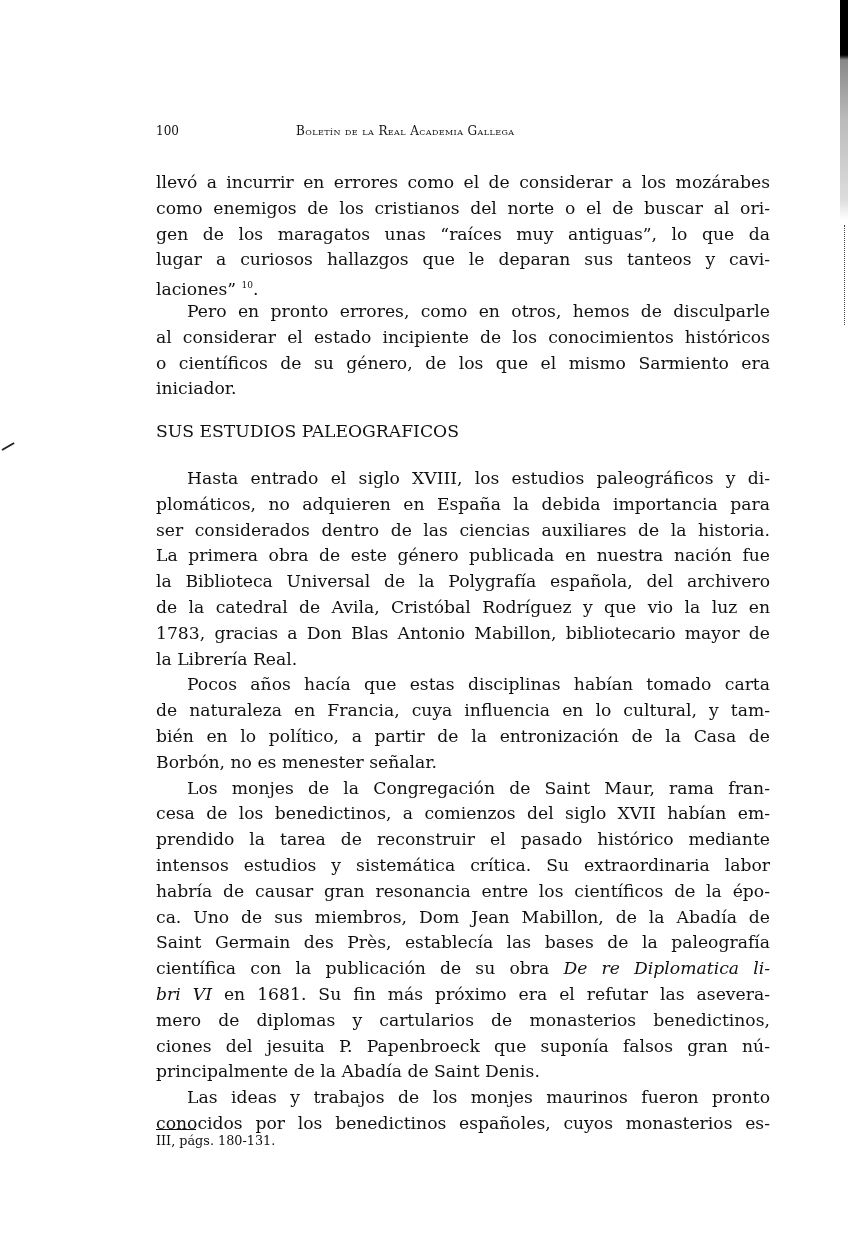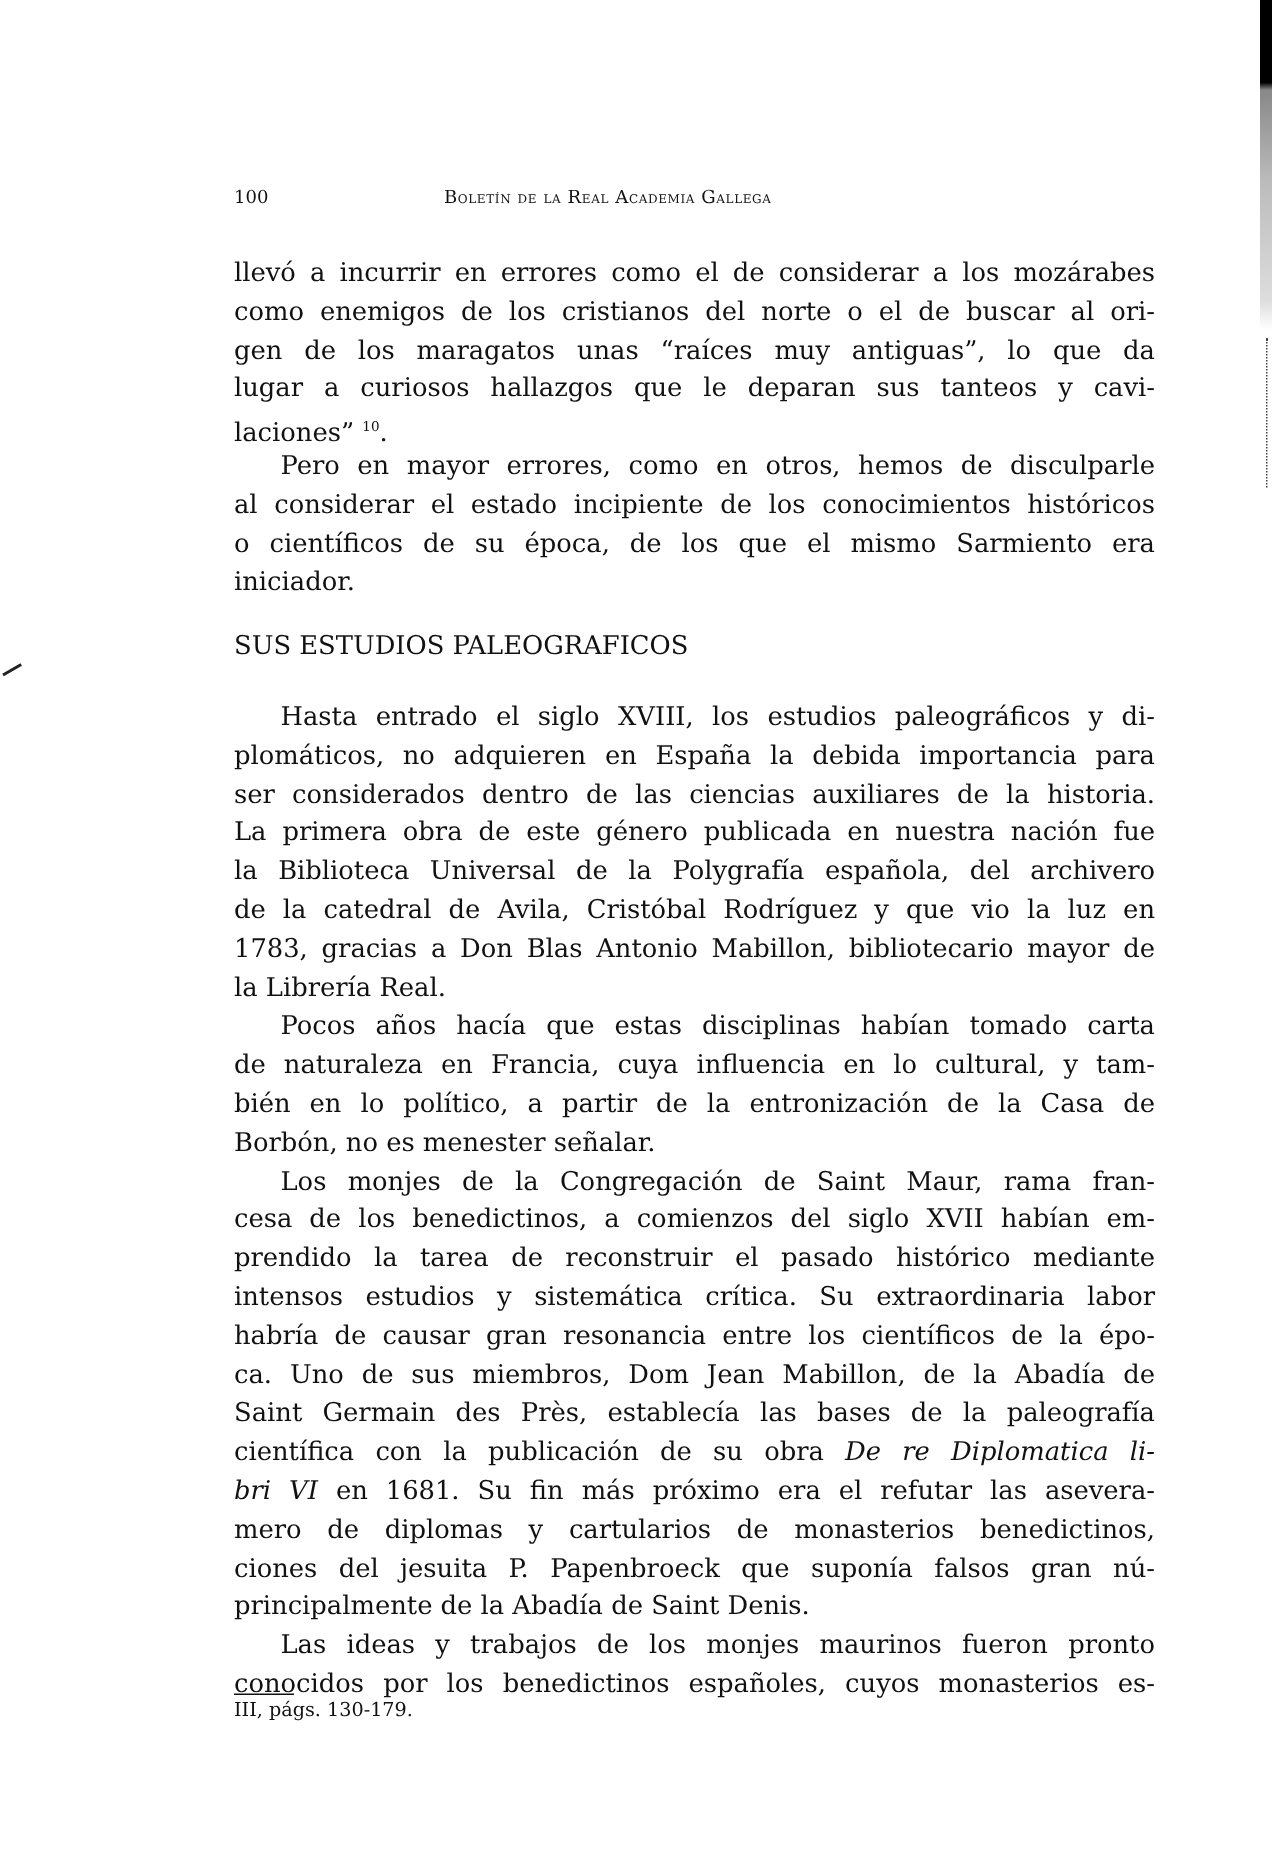"Pero en mayor errores, como" div.line { text: mayor -> pronto }
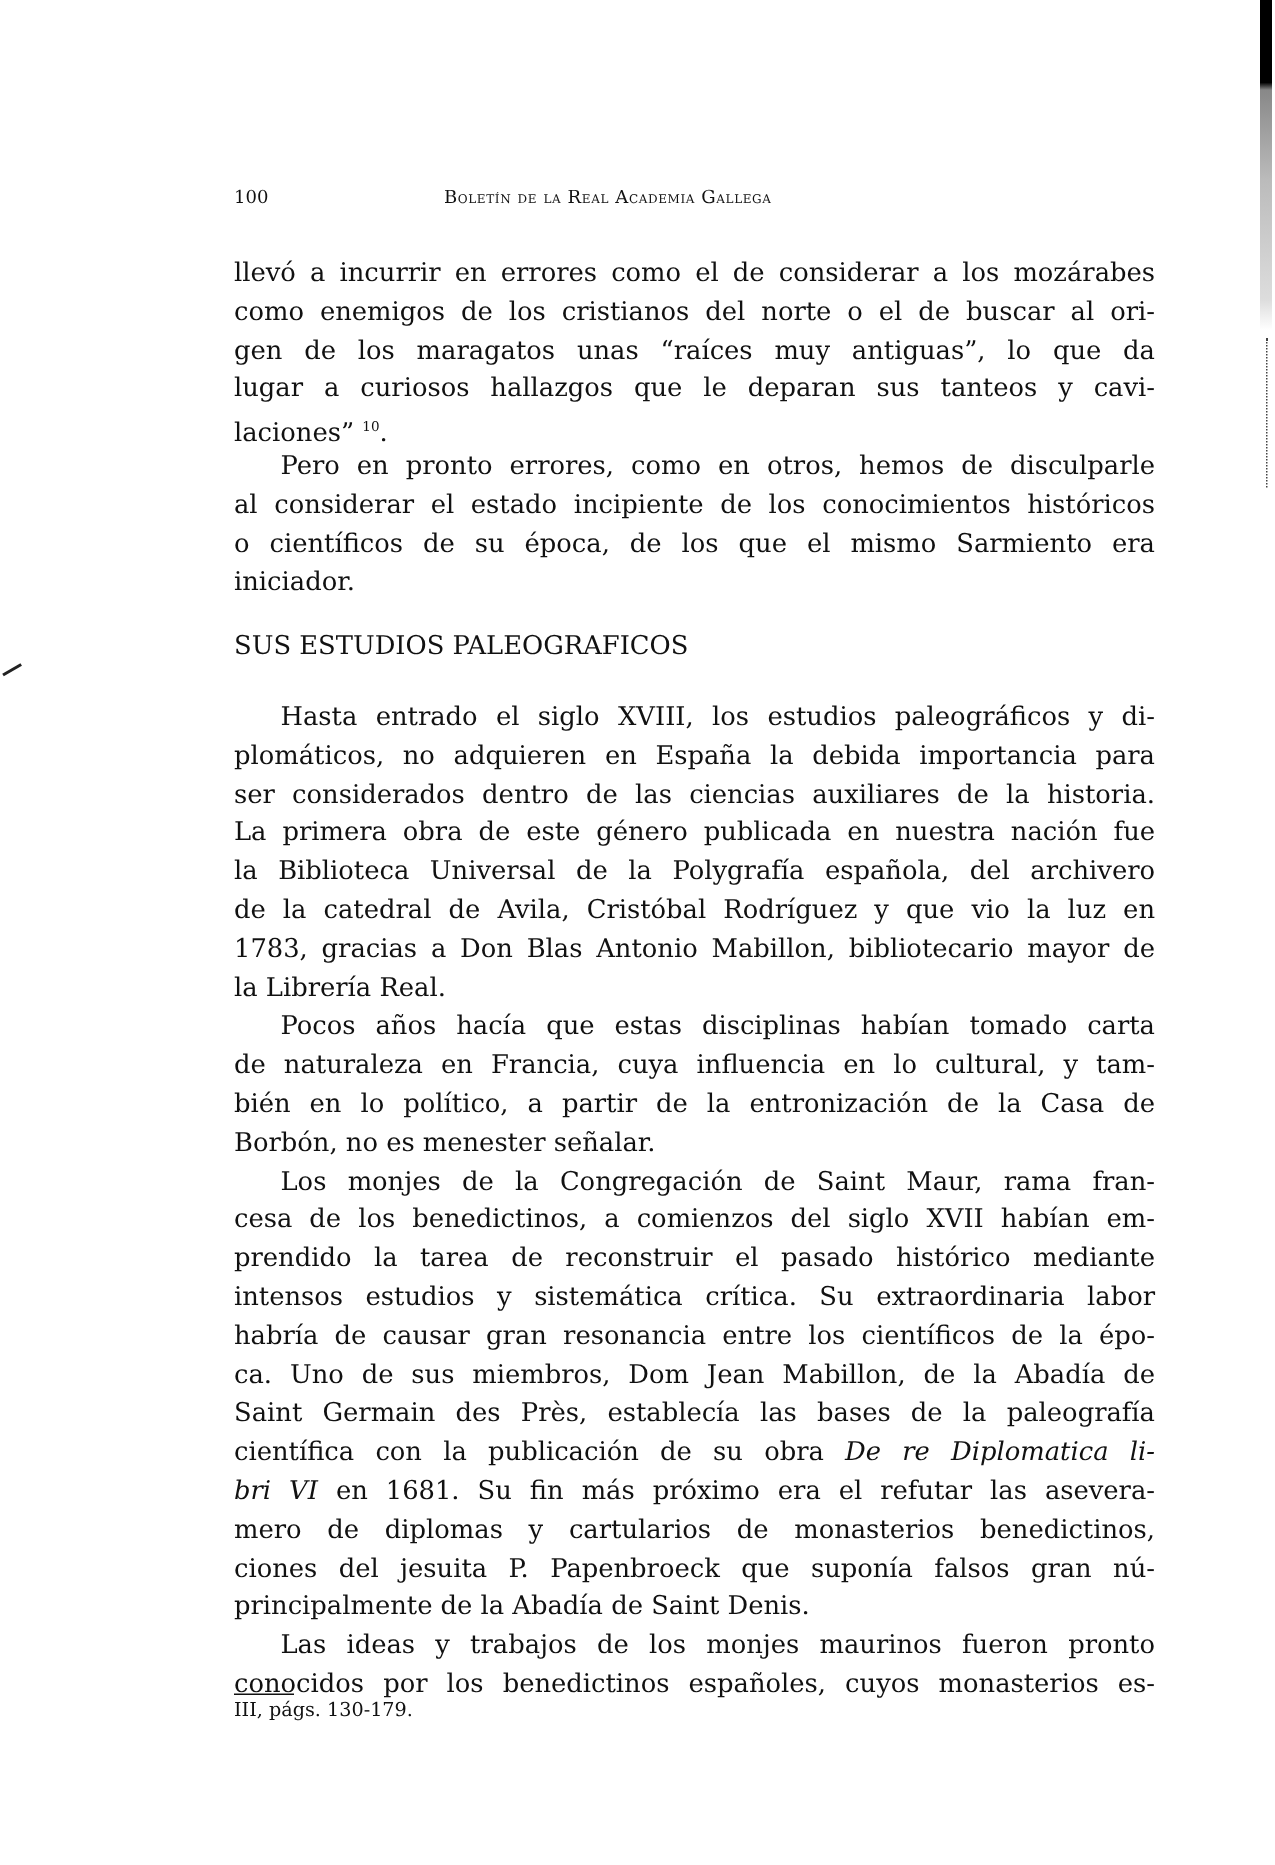"o científicos de su época," div.line { text: época -> género }
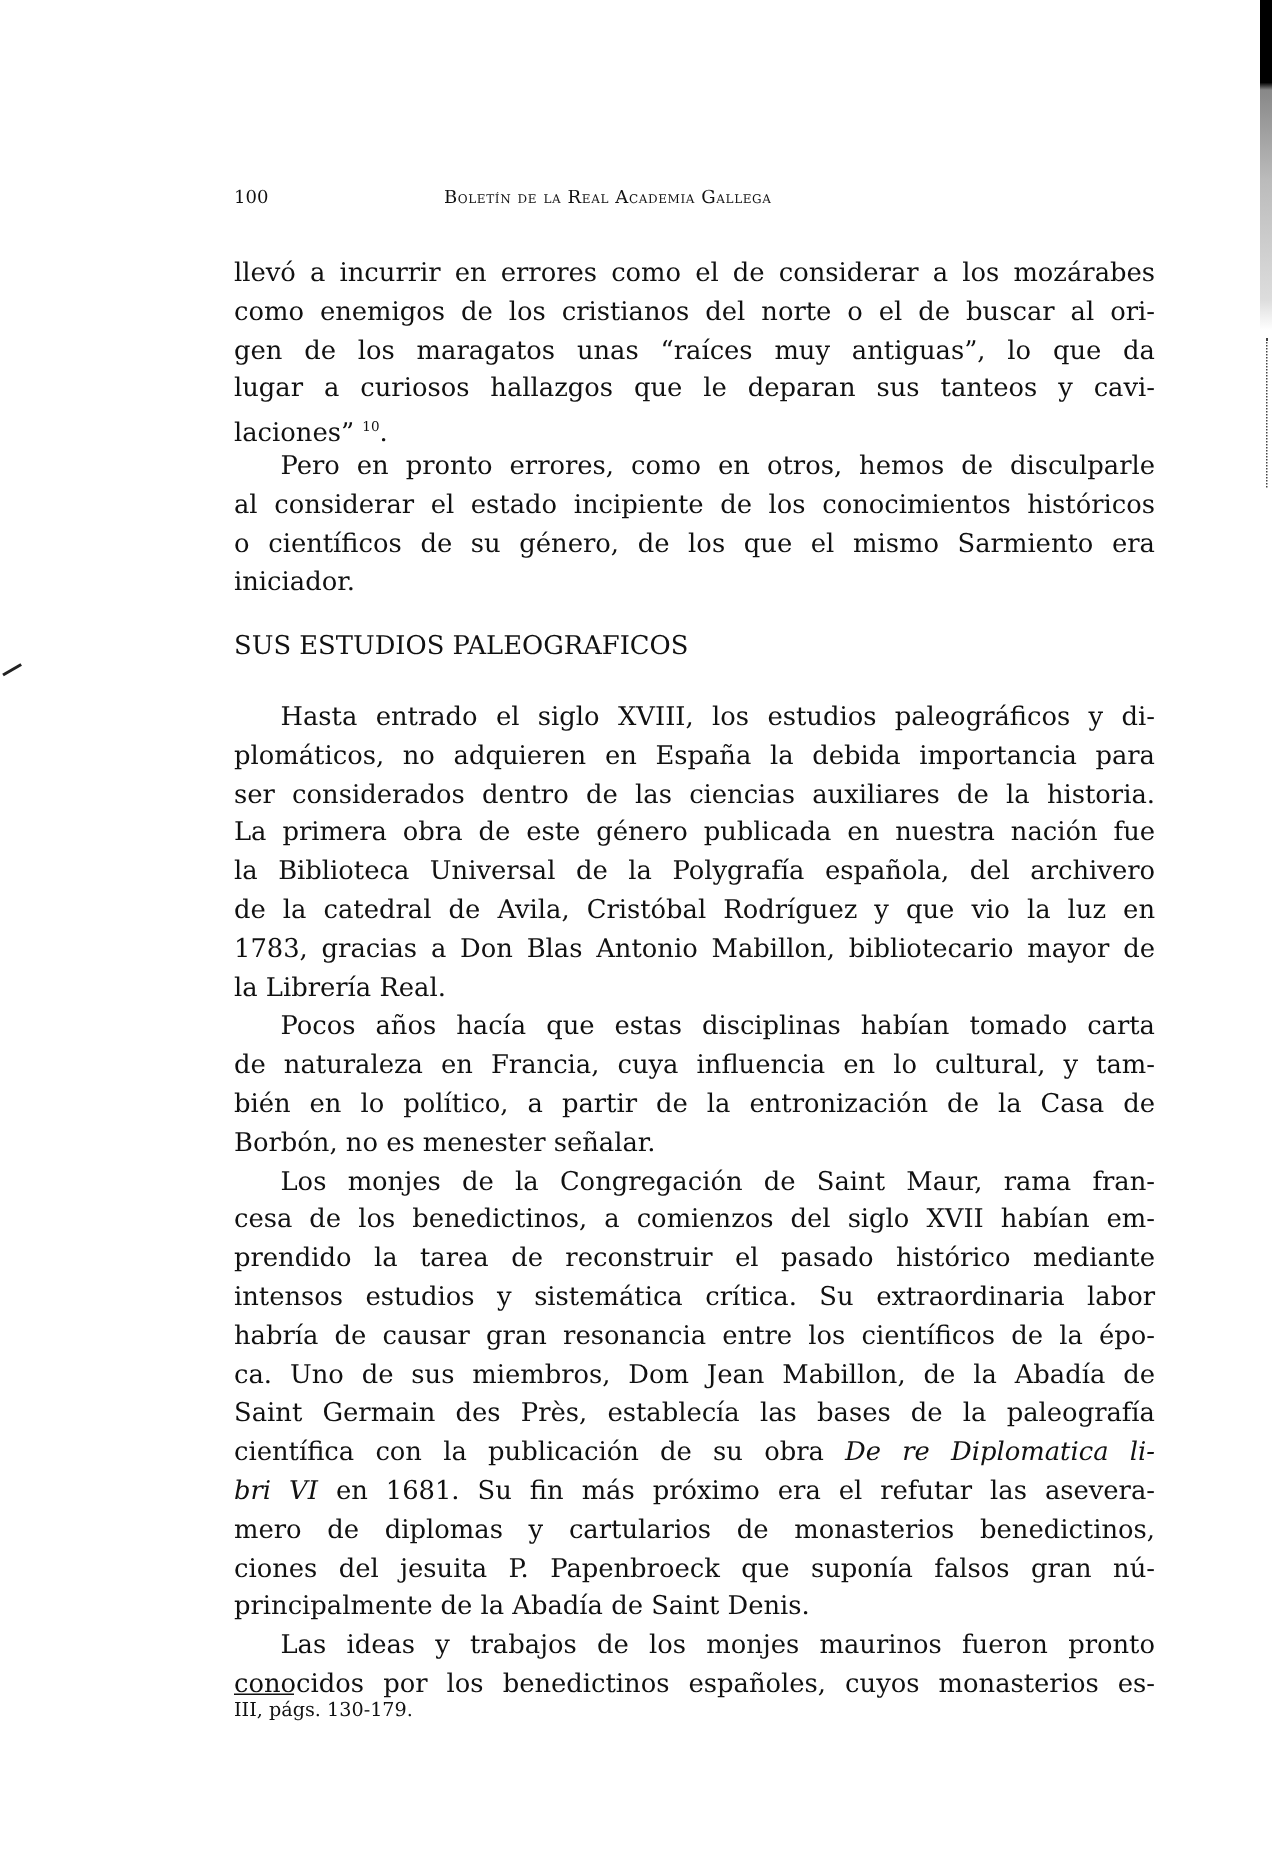"III, págs. 130-179." div.line { text: 130-179 -> 180-131 }
